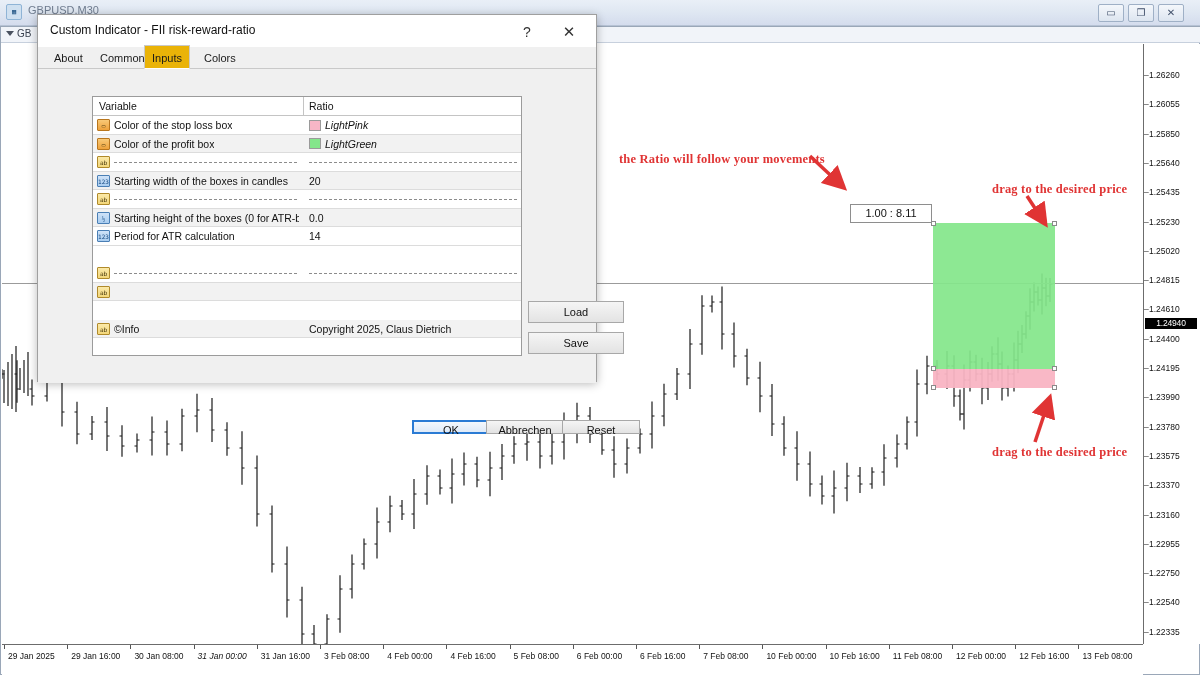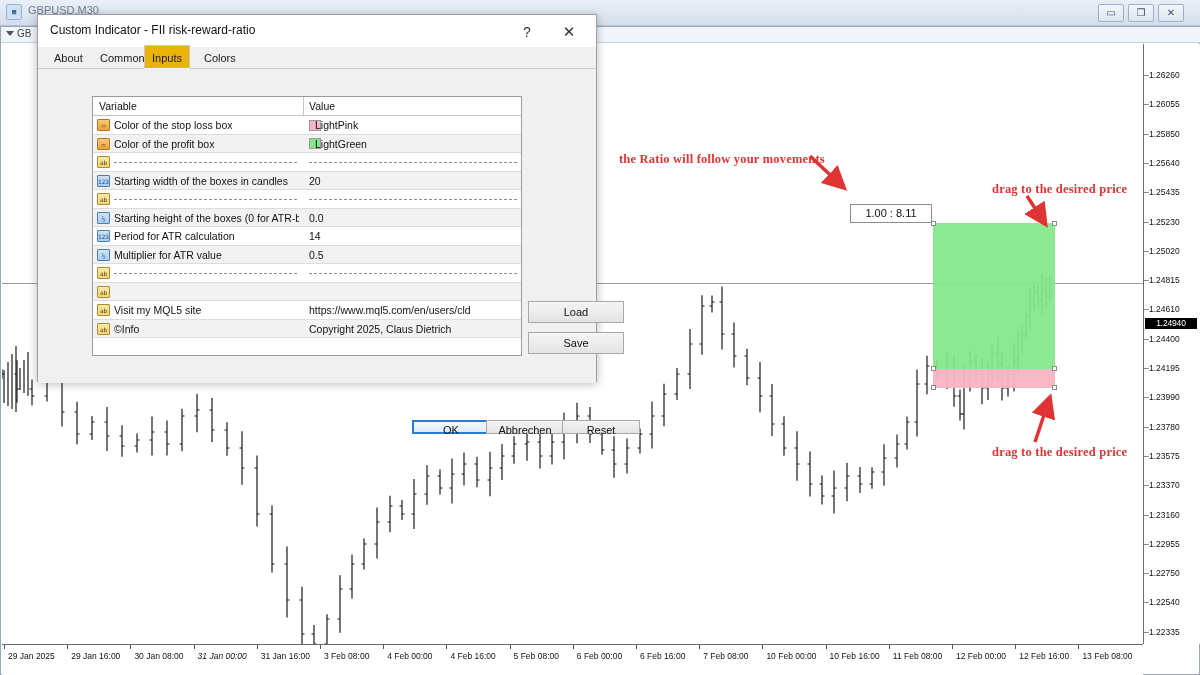"Value" div.phc2 { text: Value -> Ratio }
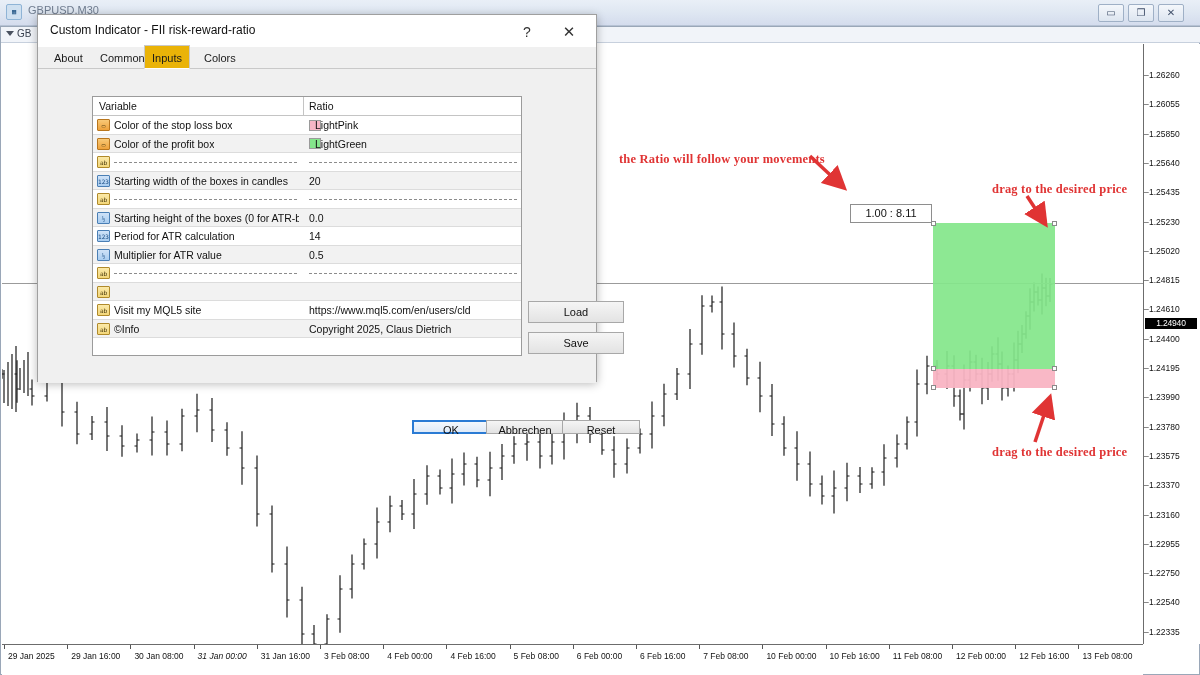"LightPink" .pval.swatch-pad { font-style: none -> italic; left: 222px -> 232px }
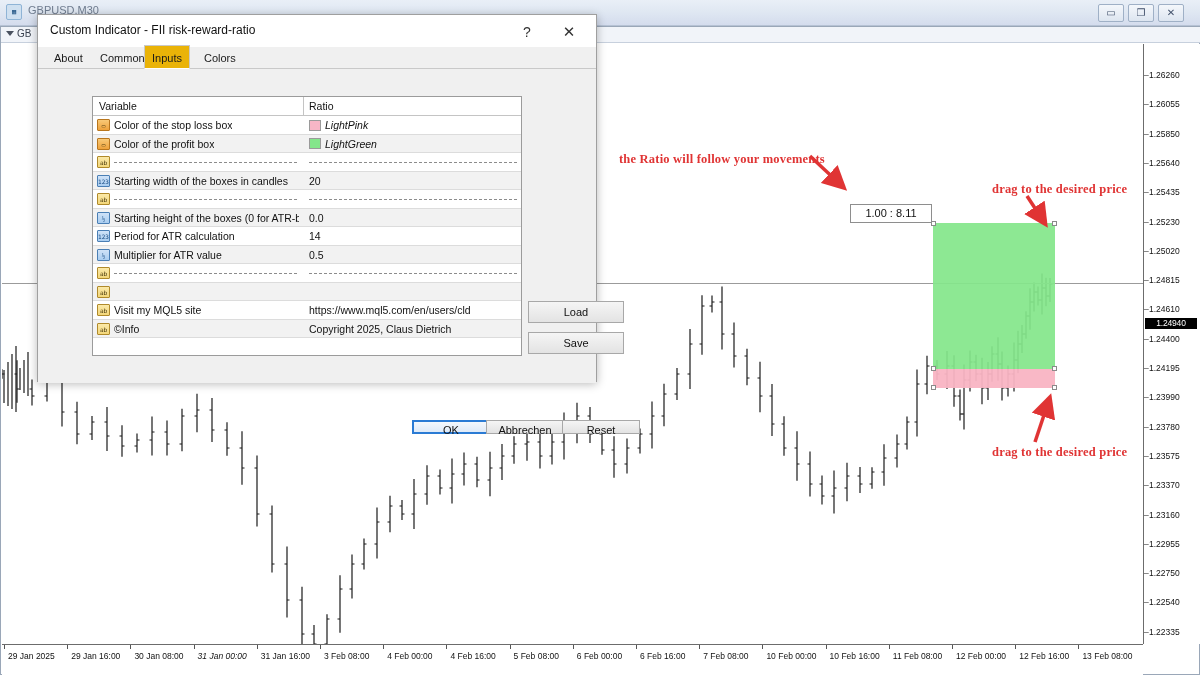"Multiplier for ATR value" div.prow { html: <div> <div>½</div> <div>Multiplier for ATR value</div> <div>0.5</div> </div> -> none }
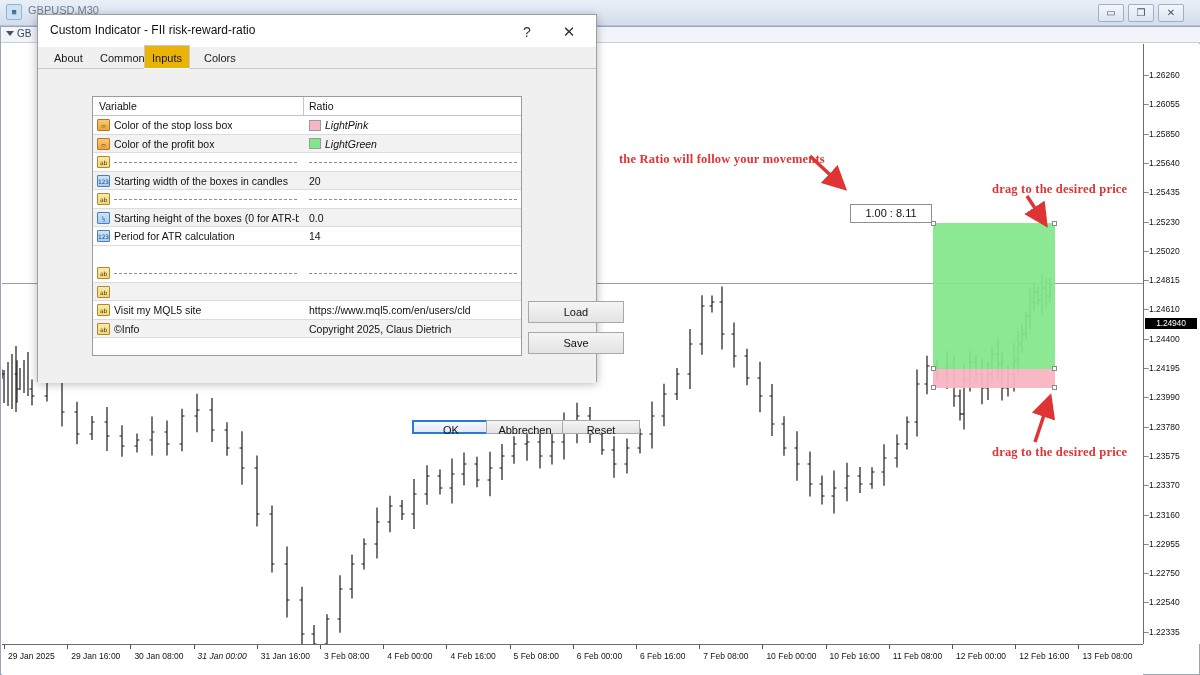"Visit my MQL5 site" div.prow { html: <div> <div>ab</div> <div>Visit my MQL5 site</div> <div>https://www.mql5.com/en/users/cld</div> </div> -> none }
